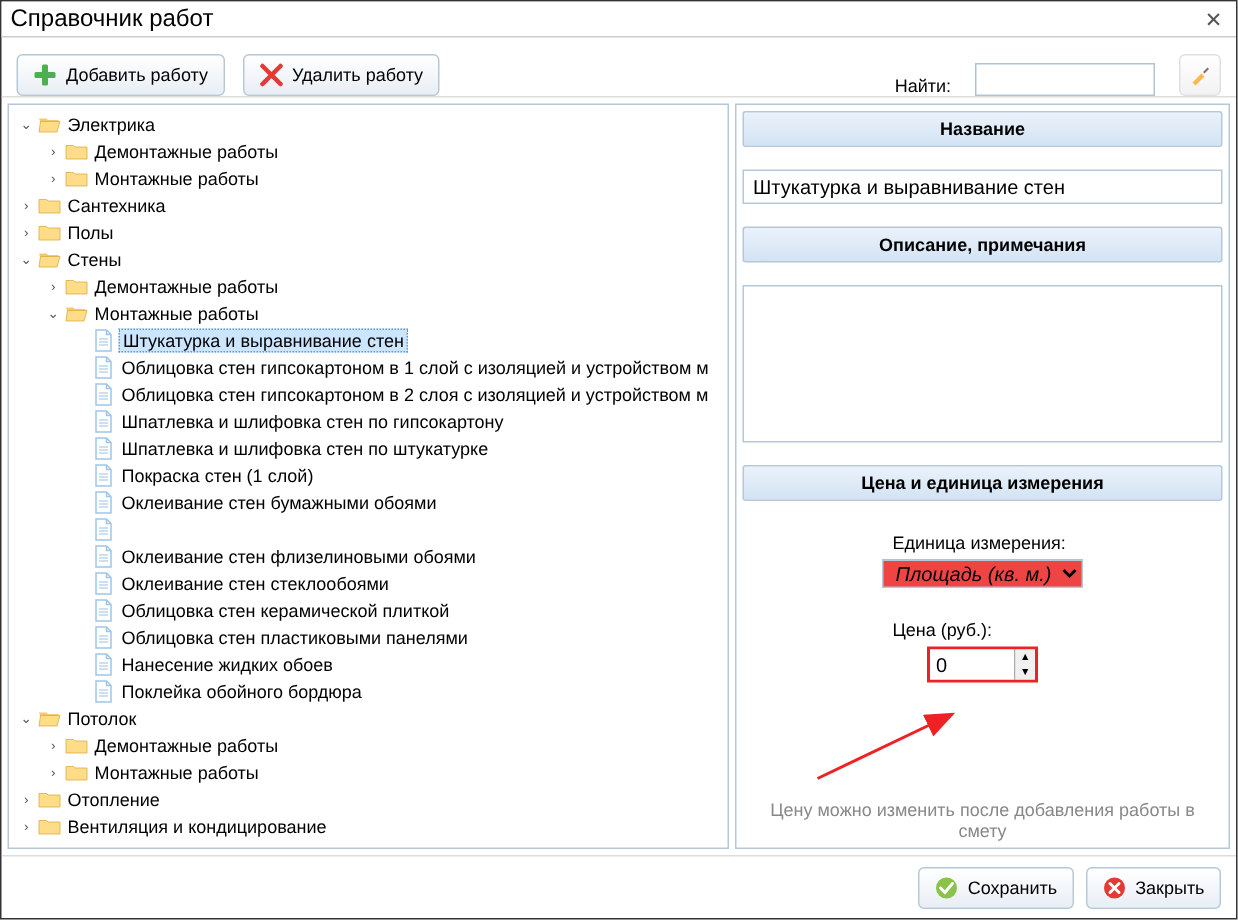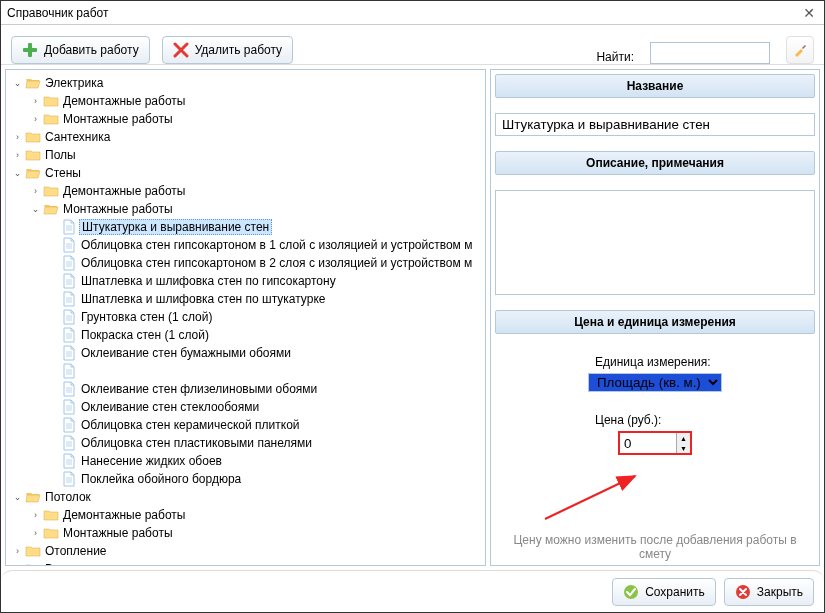"Справочник работ" .titlebar .title { font-size: 12px -> 16px }
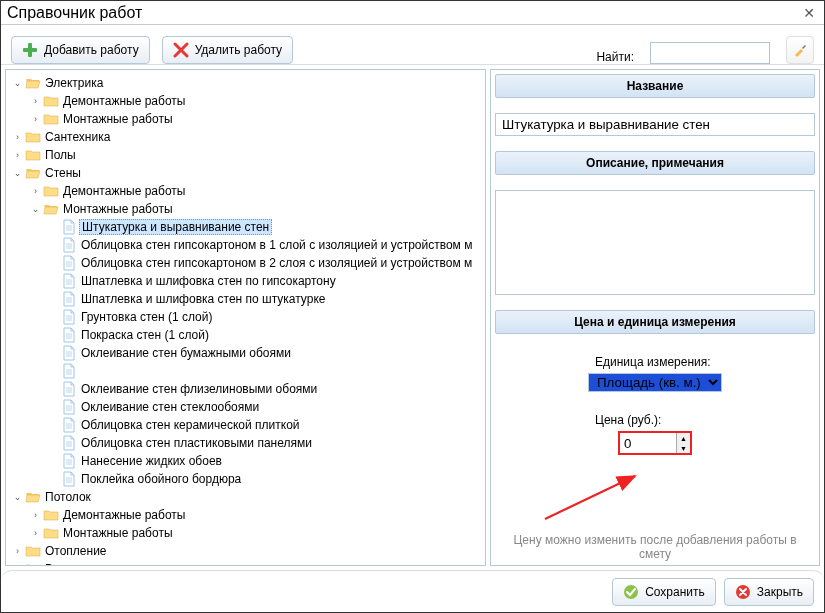"Грунтовка стен (1 слой)" li { html: <li> <div> <span></span> <span> <svg> <path></path> <path></path> <line></line> <line></line> <line></line> </svg> </span> <span>Грунтовка стен (1 слой)</span> </div> </li> -> none }
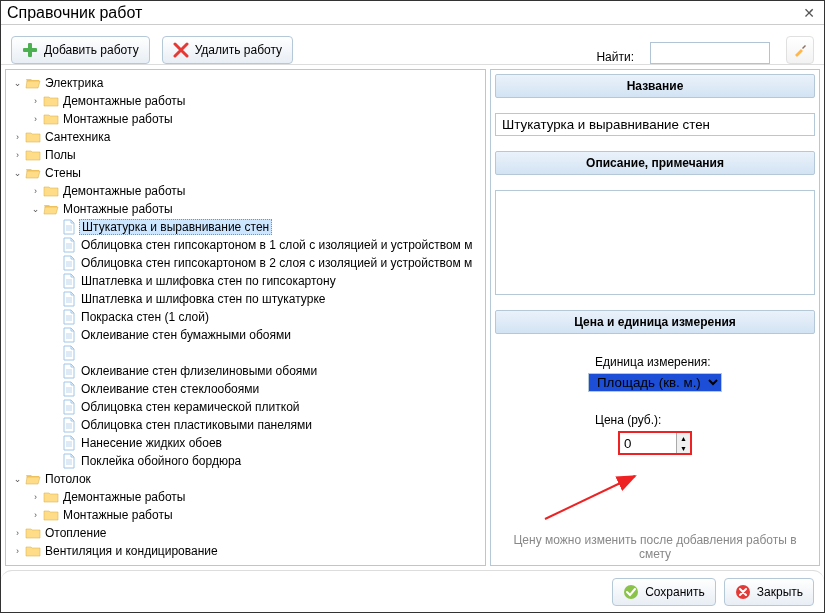"Площадь (кв. м.)" .select { background: #1d4ed8 -> #ef4444; font-style: none -> italic }
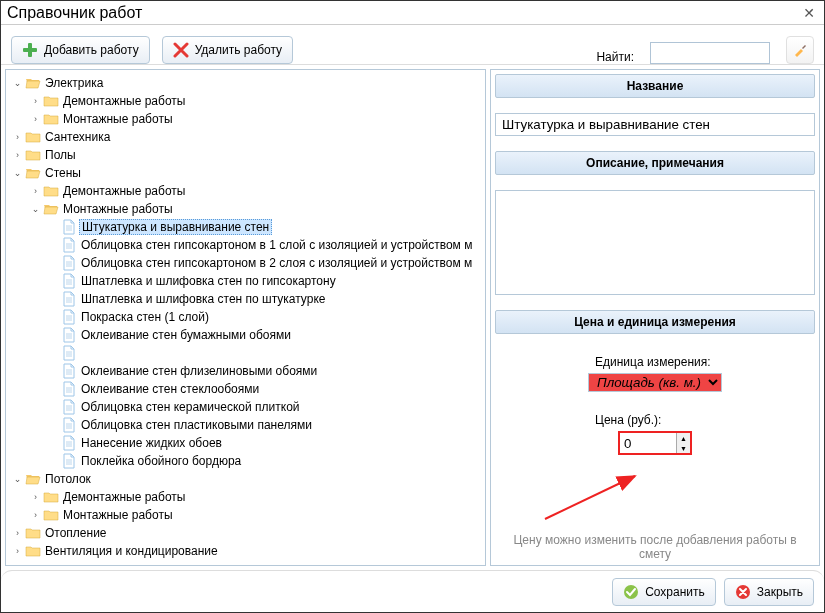"Сохранить" .footer { border-radius: 11px -> none }
